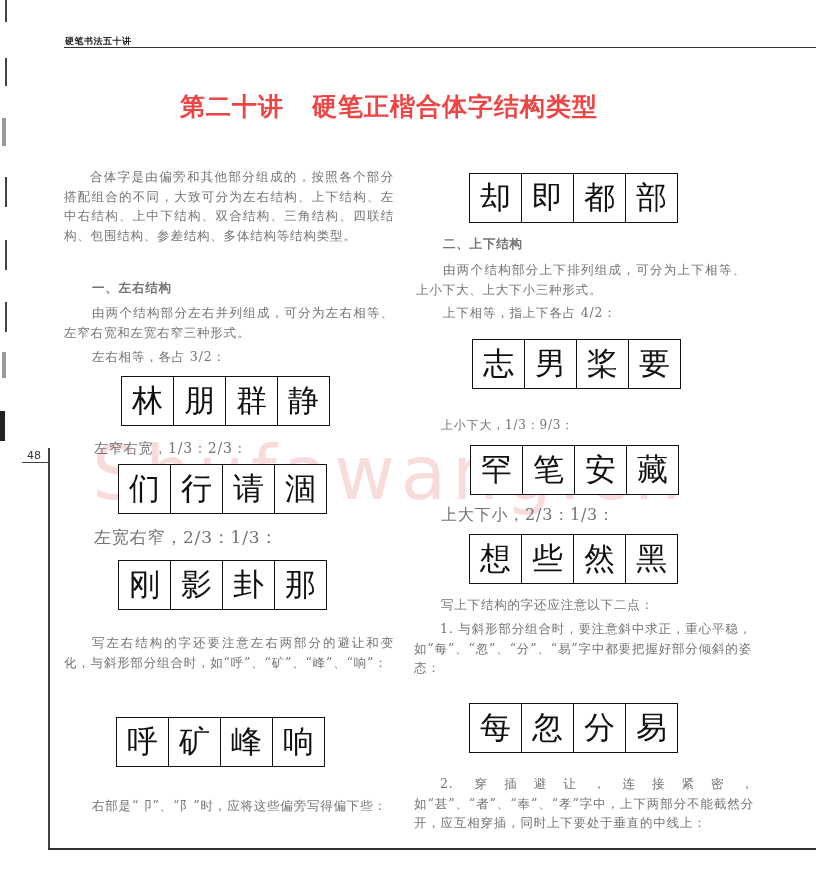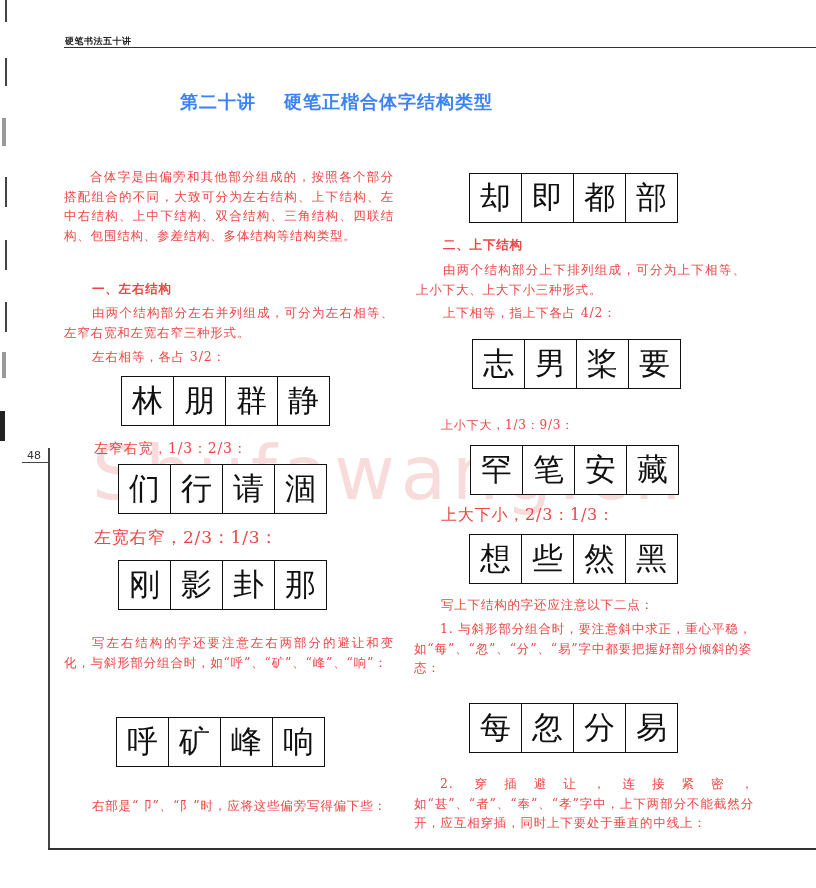"第二十讲 硬笔正楷合体字结构类型" .title { color: #3b82f6 -> #ef4444; font-size: 18px -> 25px }
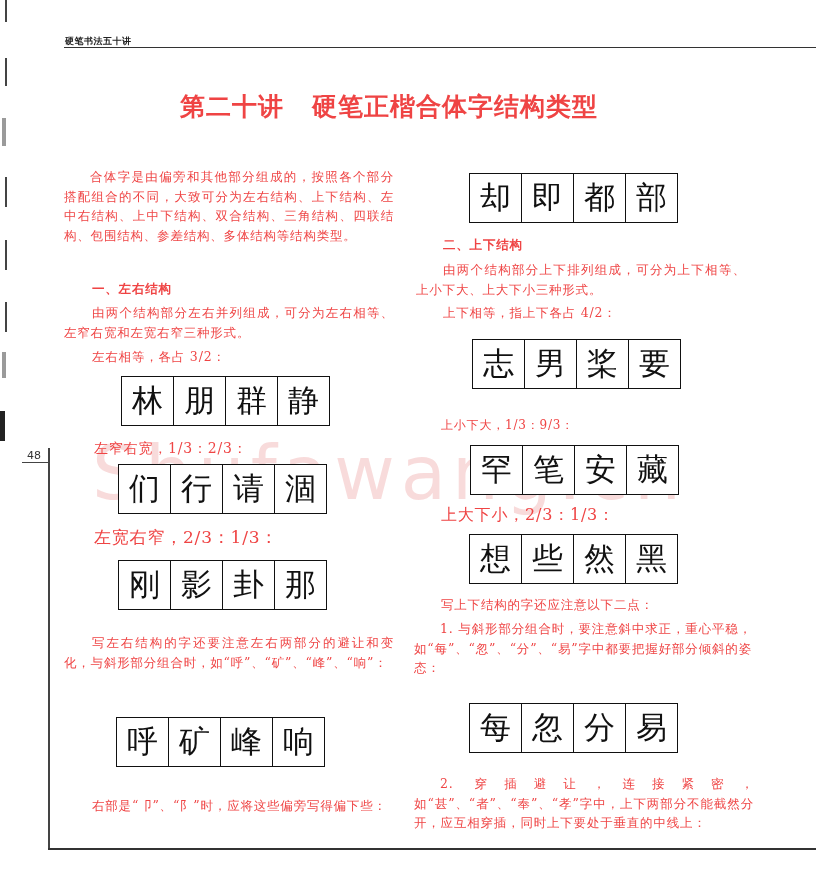"合体字是由偏旁和其他部分组成的，按照各个部分搭配组合的不同，大致可分为左右结构、" .para { color: #ef4444 -> #737373 }
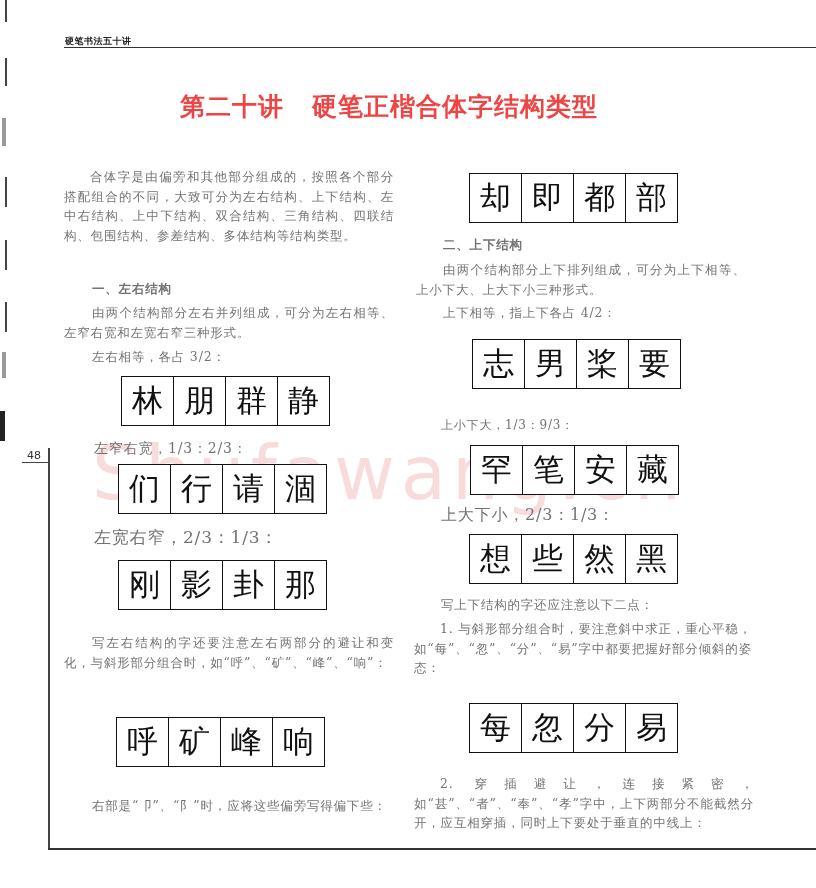"二、上下结构" .heading { font-family: Liberation Serif, serif -> Liberation Mono, monospace }
